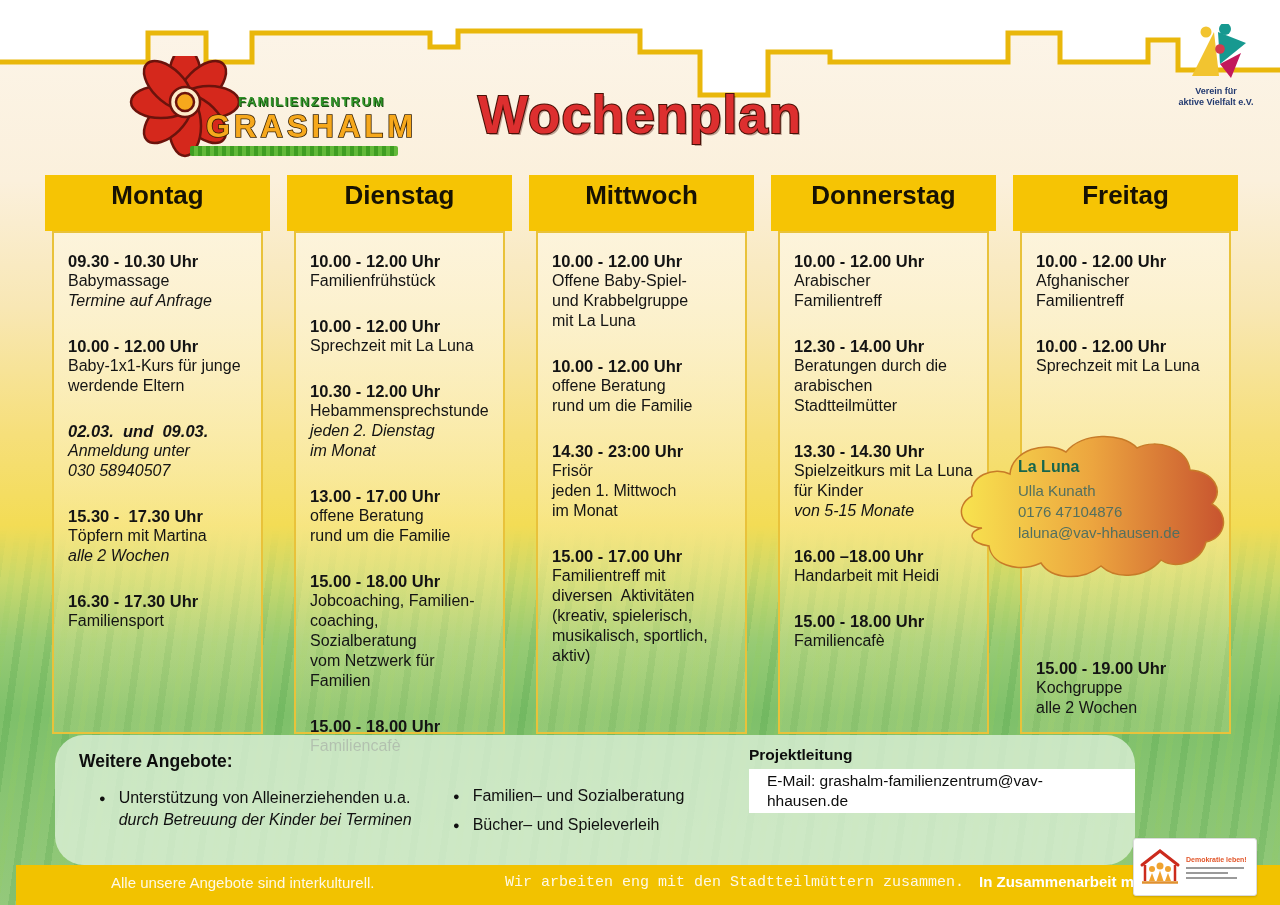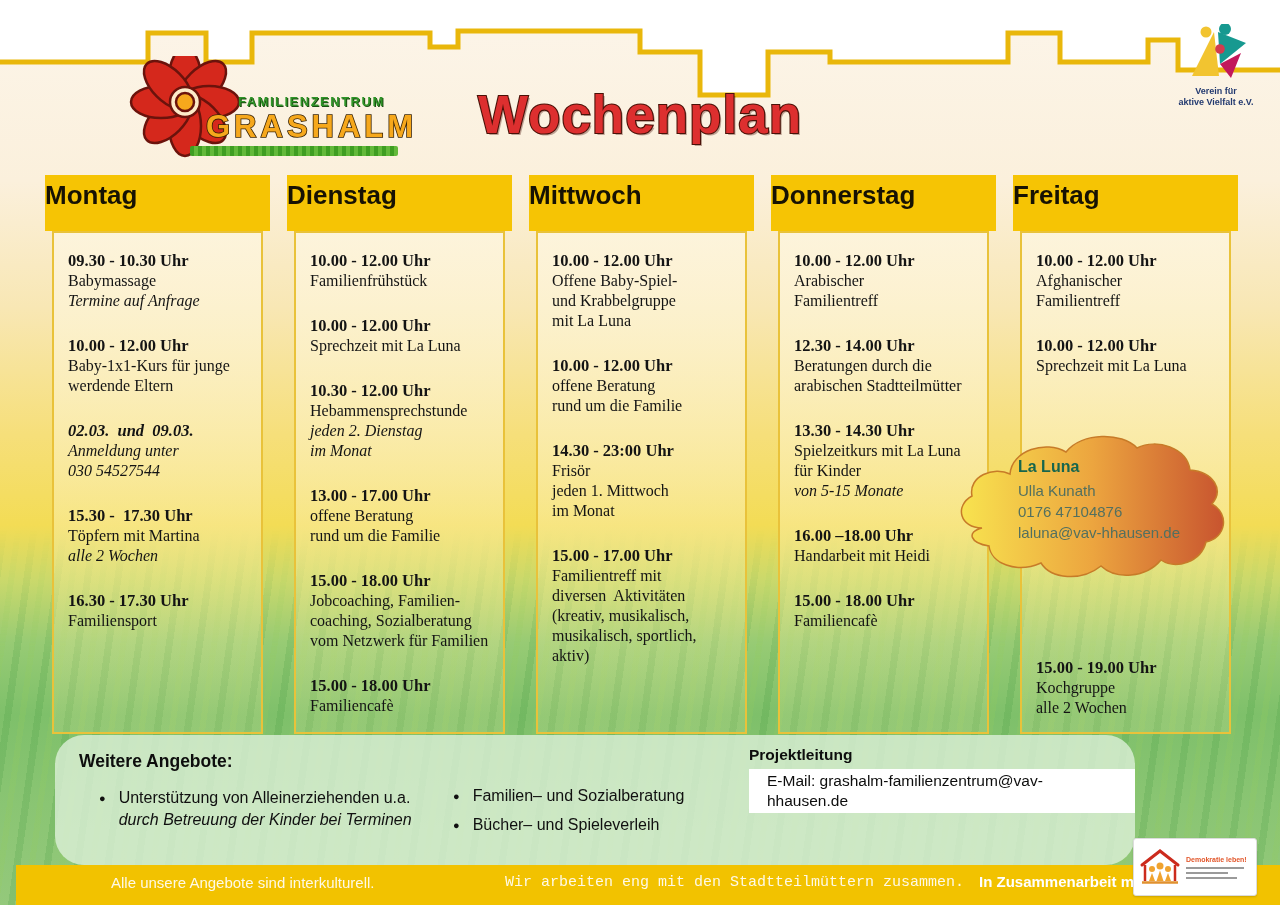"Montag" .day-header { text-align: none -> center }
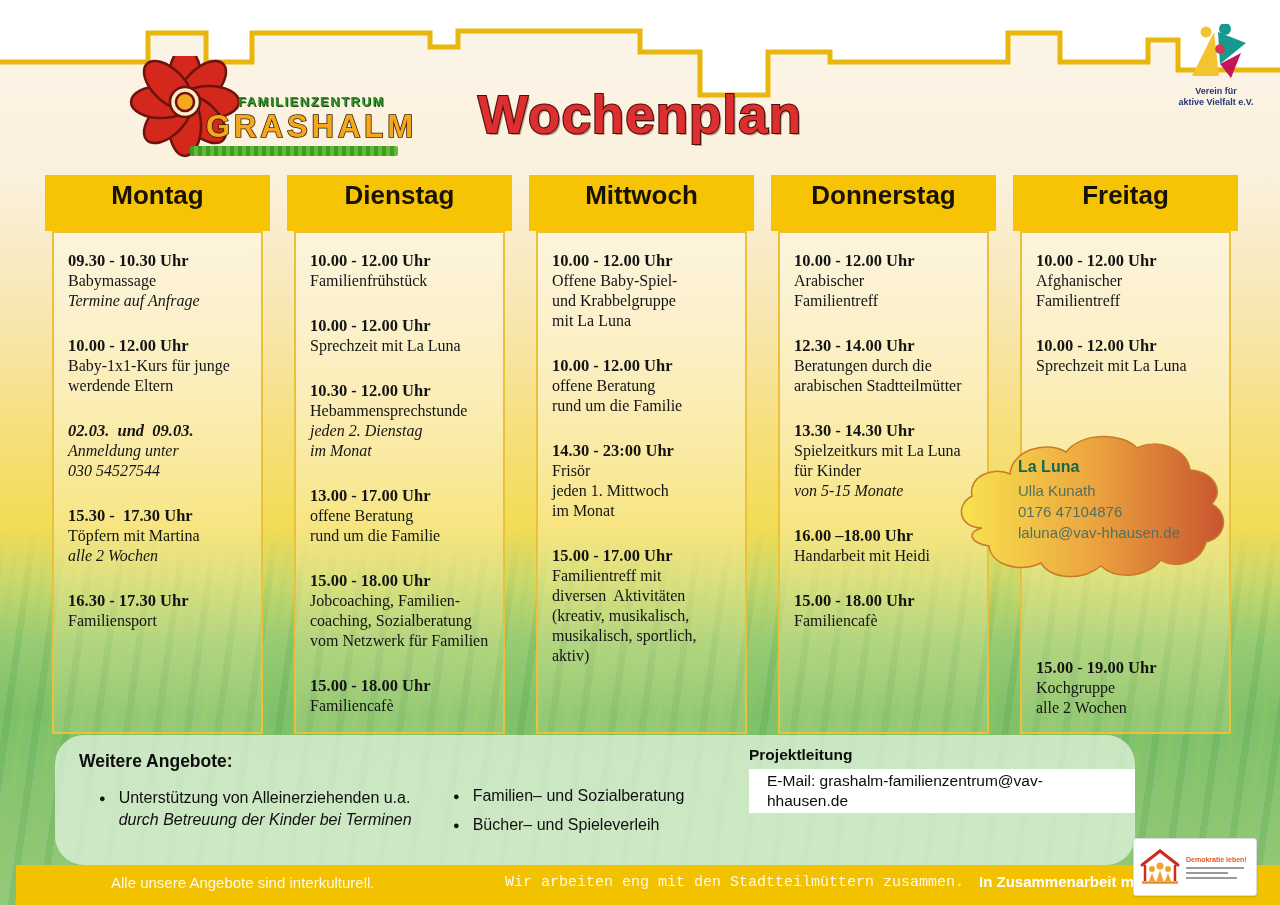"09.30 - 10.30 Uhr" .event { font-family: Liberation Serif, serif -> none }
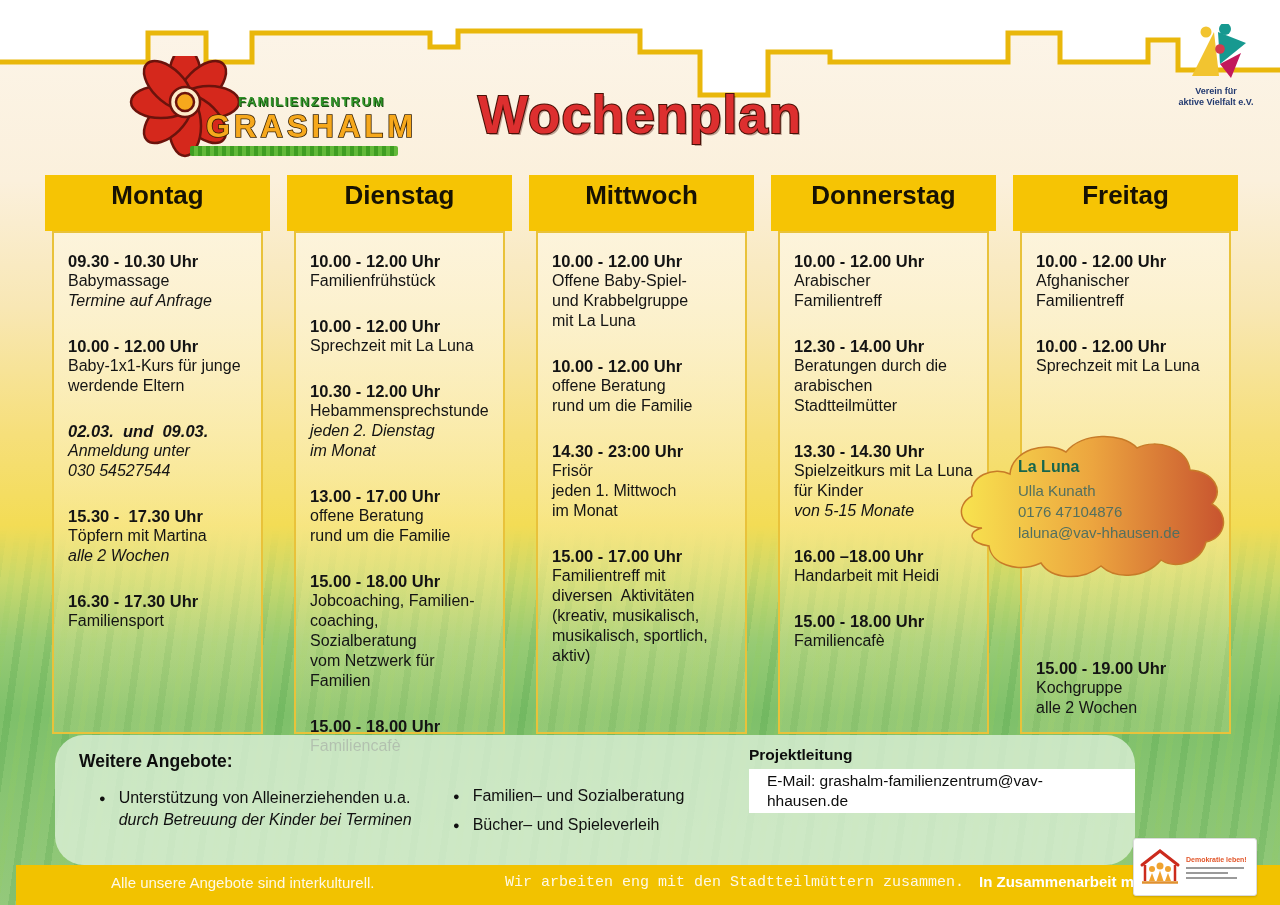"030 54527544" div.event-line { text: 54527544 -> 58940507 }
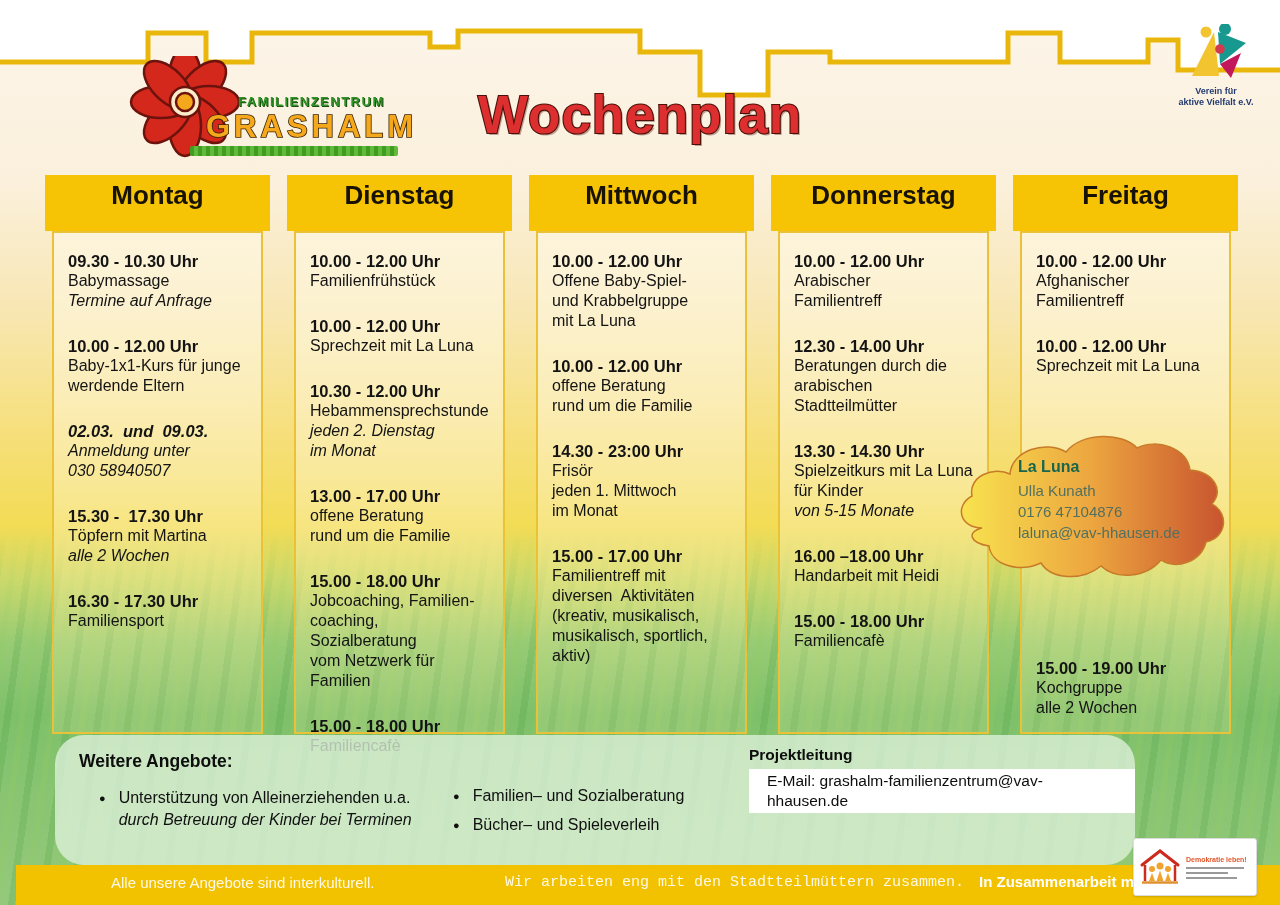"(kreativ, musikalisch," div.event-line { text: musikalisch -> spielerisch }
